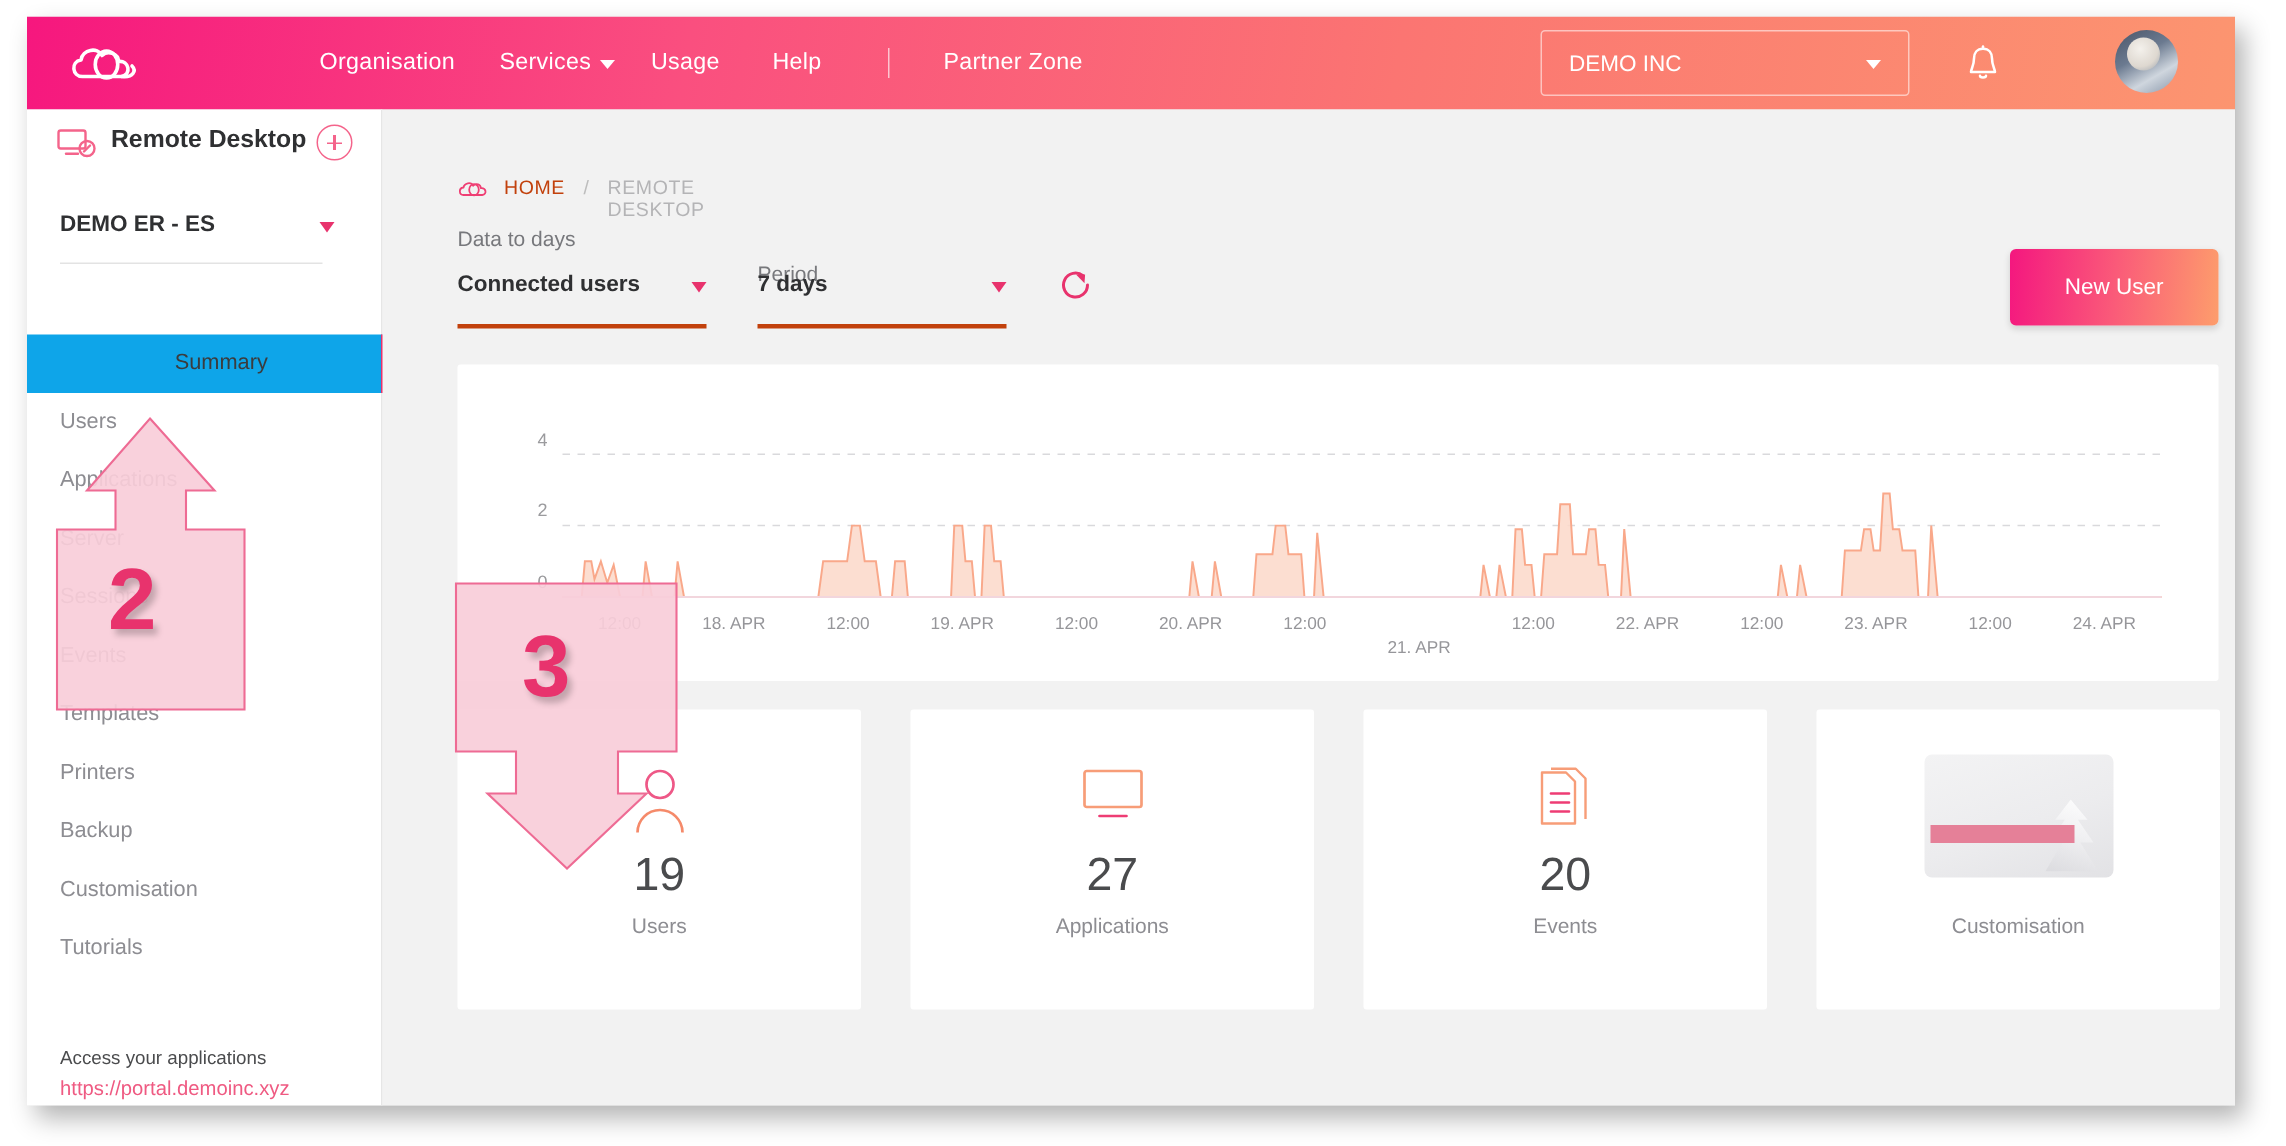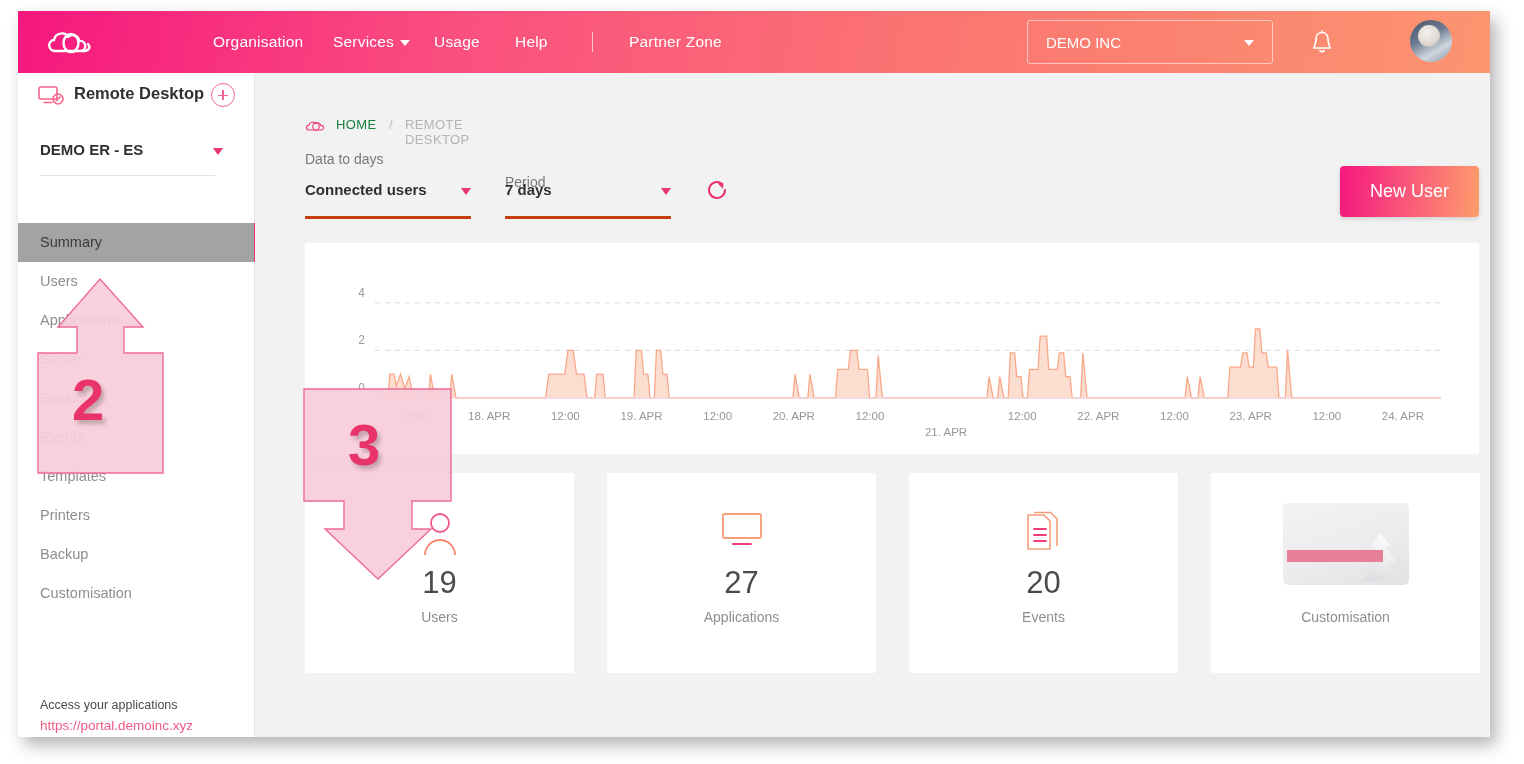"HOME" #bc-home { color: #15803d -> #c2410c }
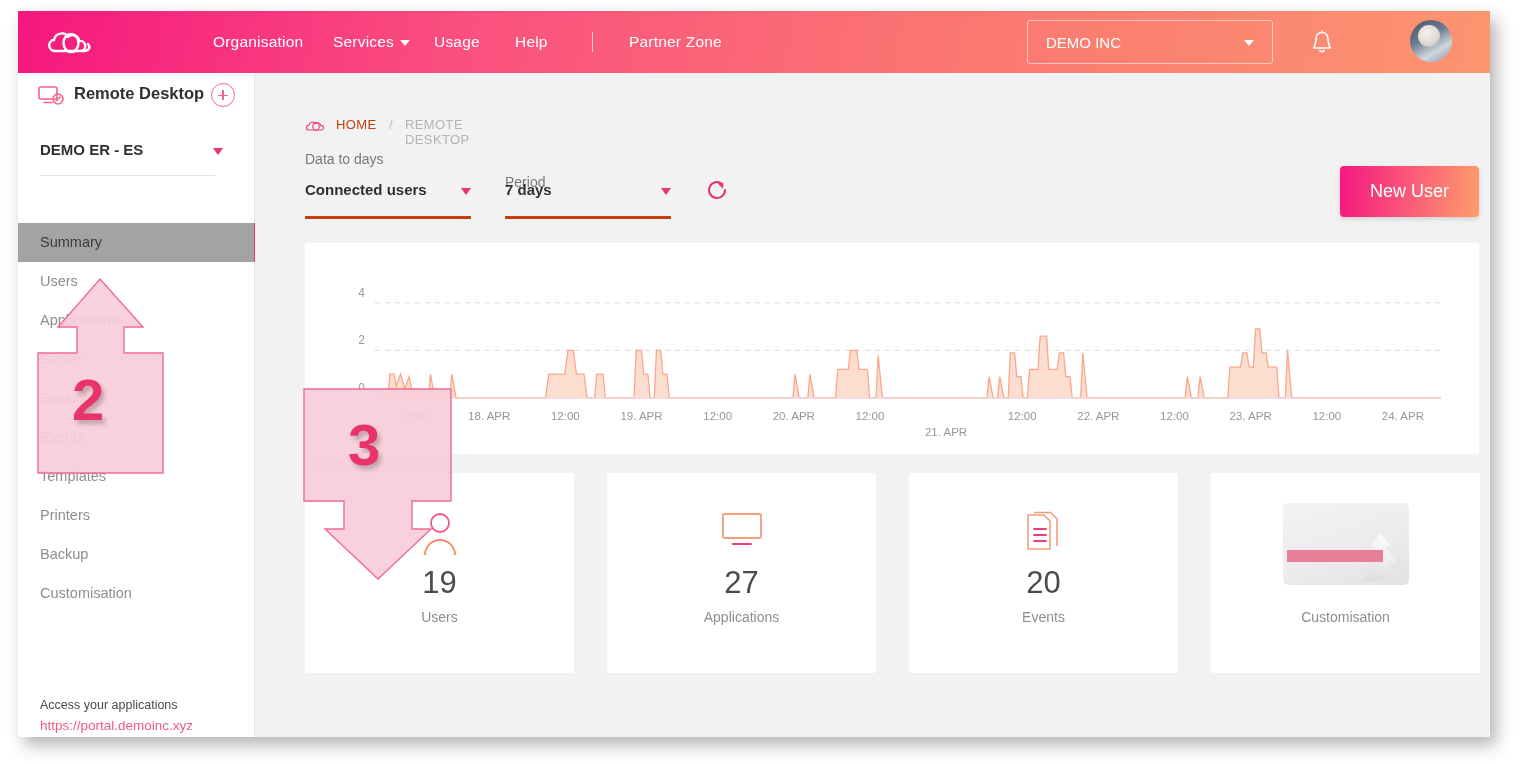"New User" #new-user-button { font-size: 18px -> 15px }
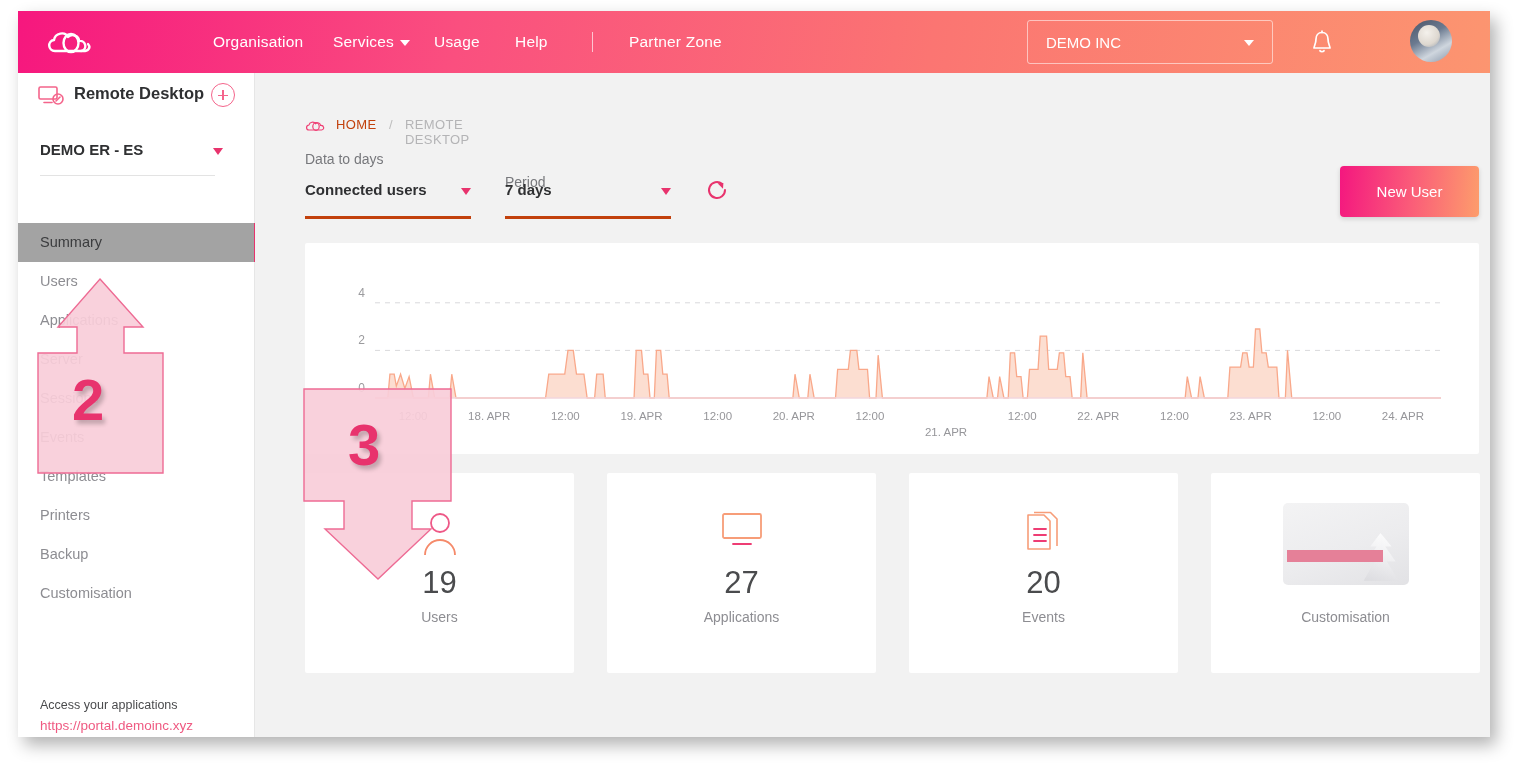"Summary" .side-item.active { background: #a3a3a3 -> #0ea5e9; text-align: none -> center }
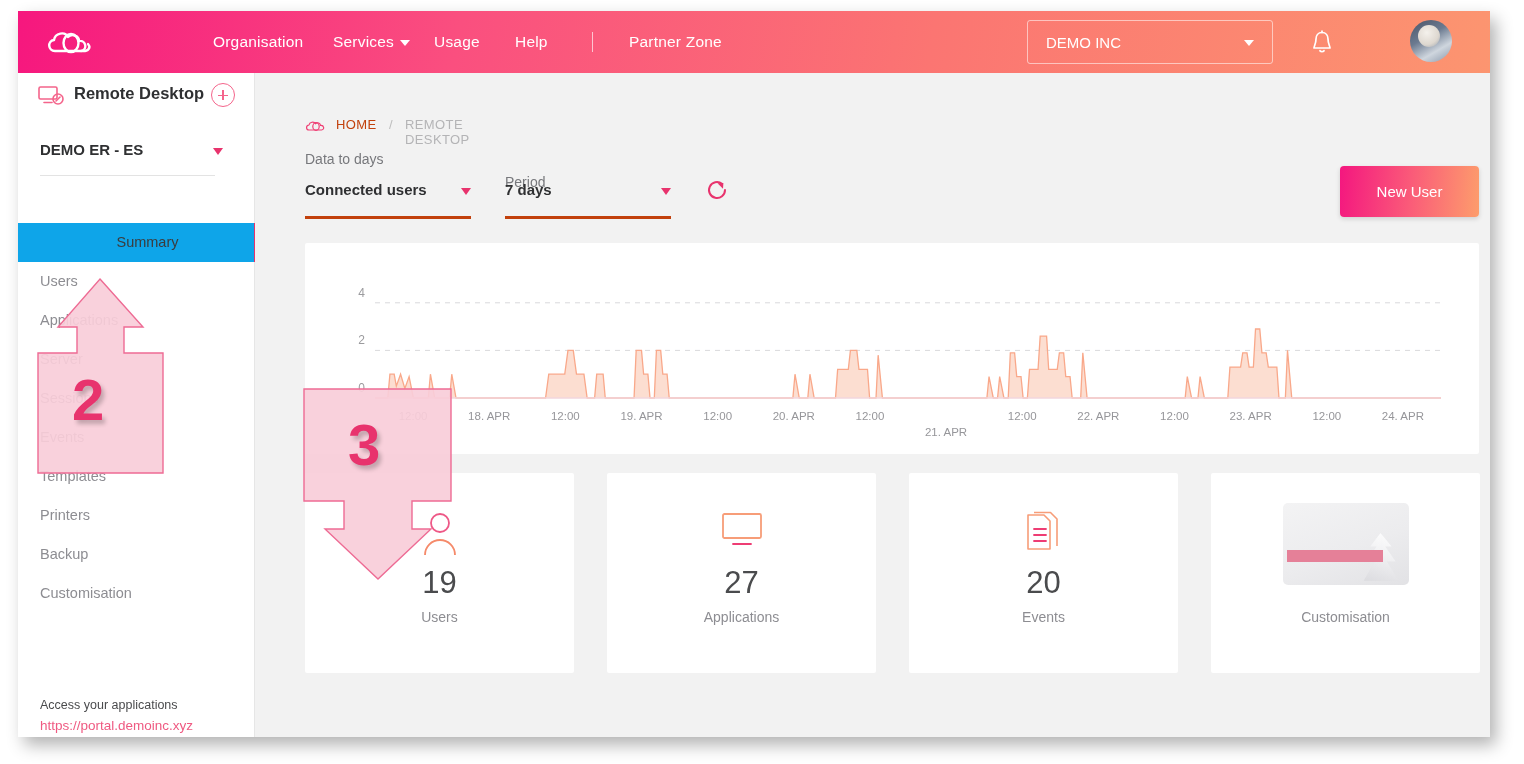"Tutorials" div.side-item { html: none -> <div>Tutorials</div> }
